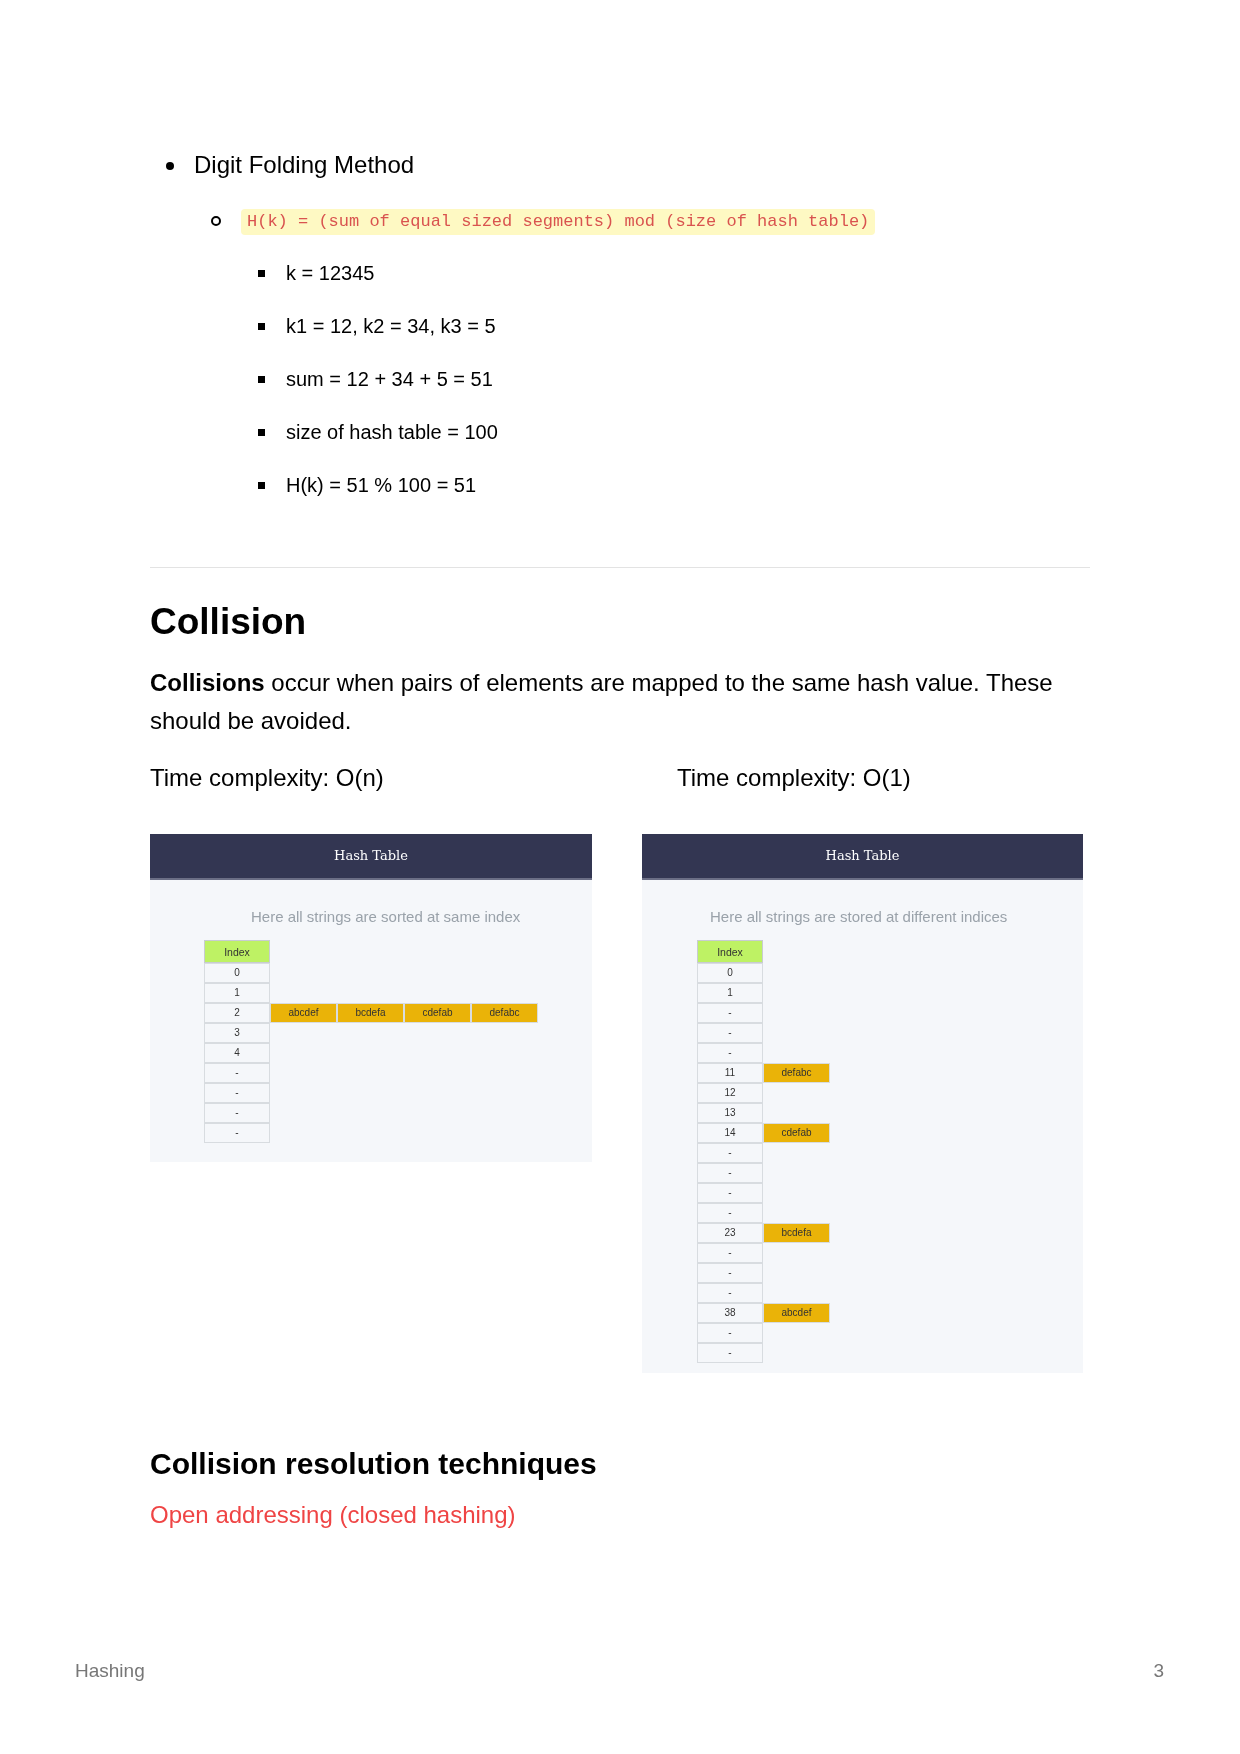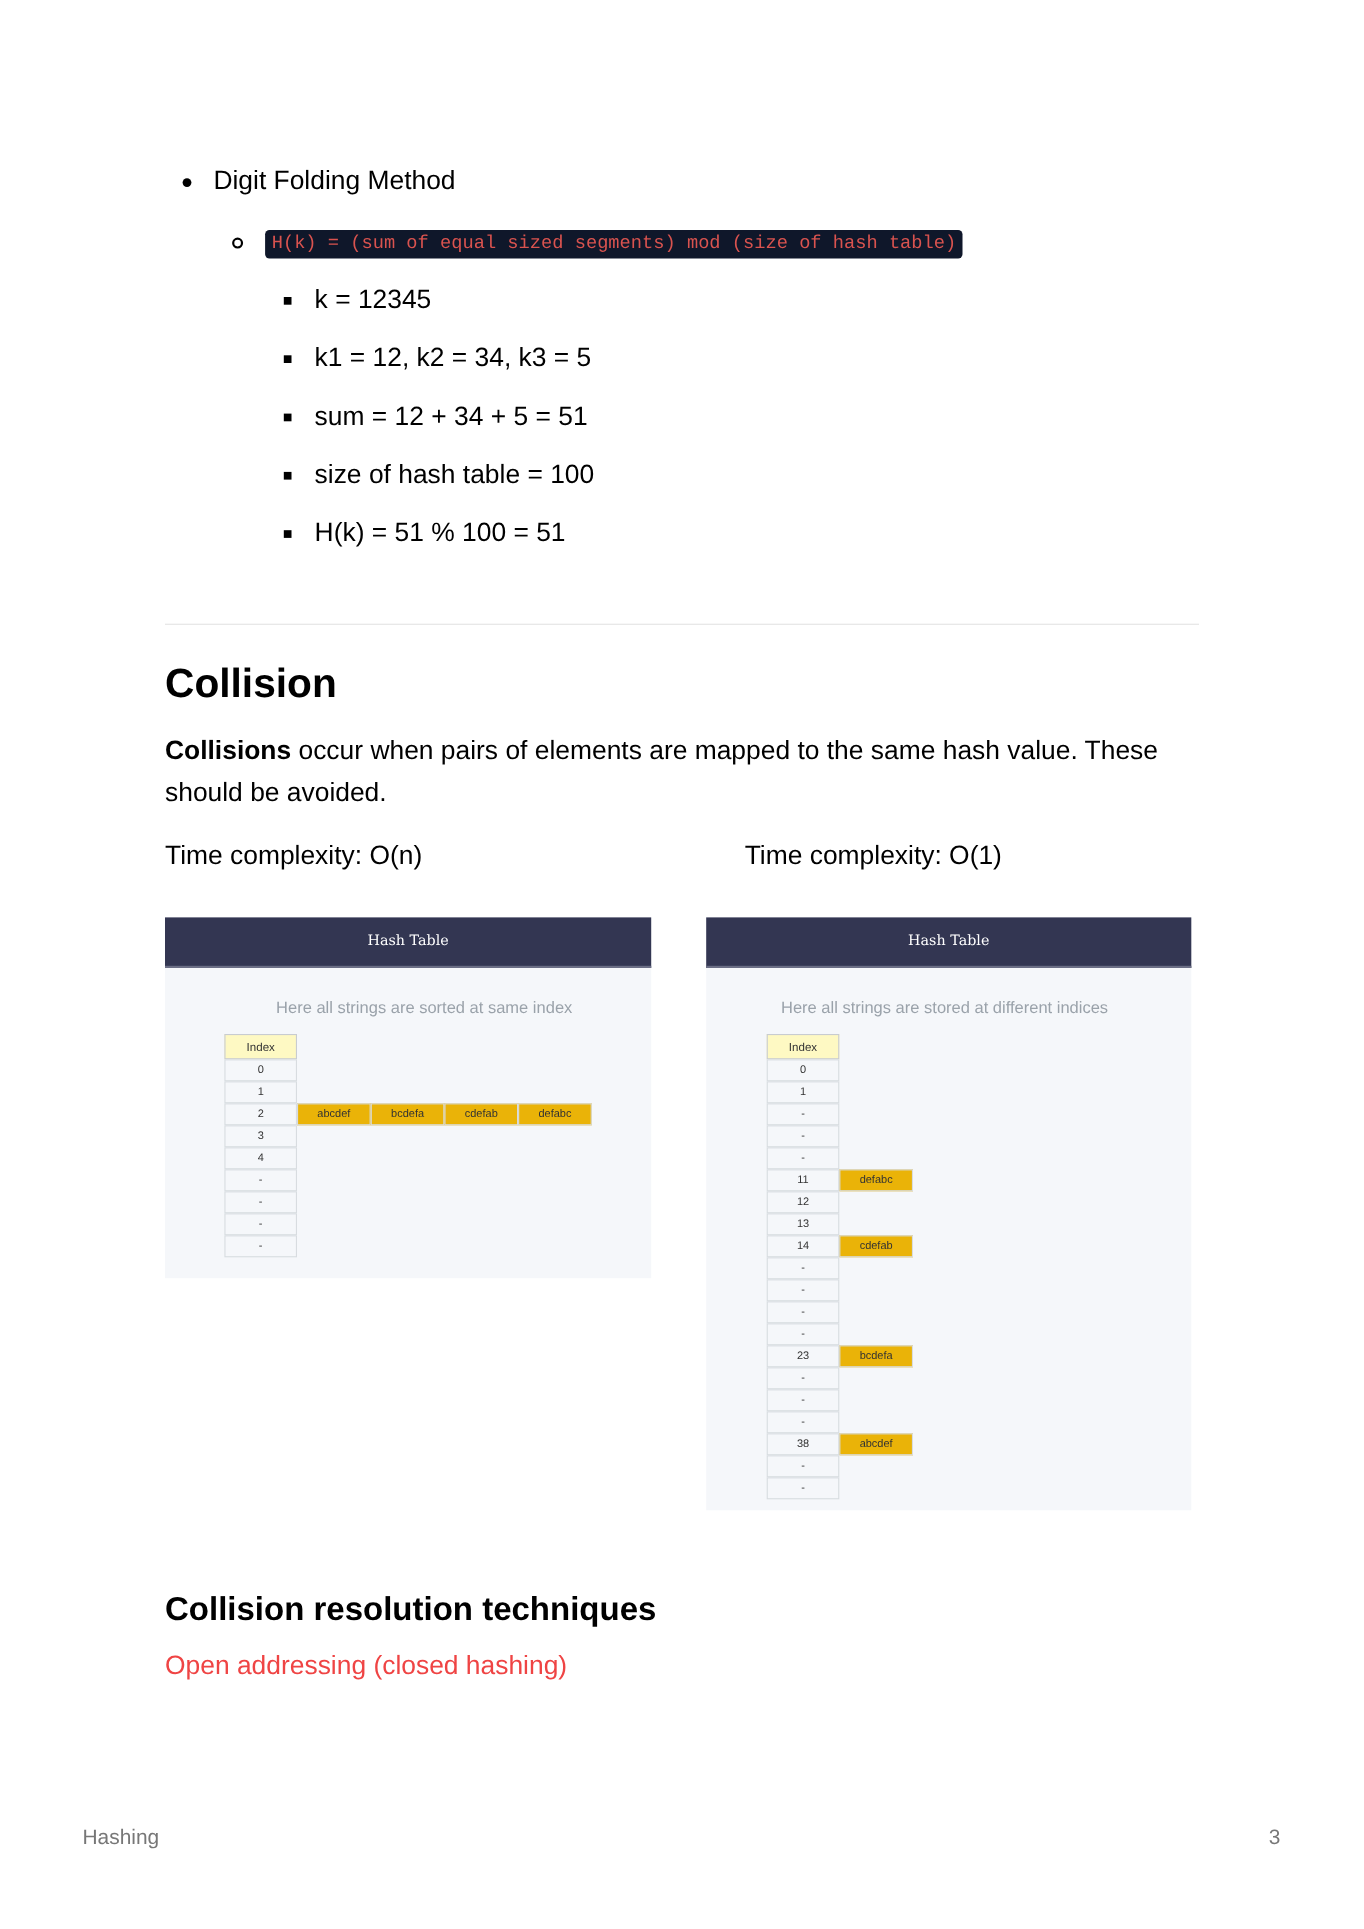"H(k) = (sum of equal" .code { background: #0f172a -> #fef9c3 }
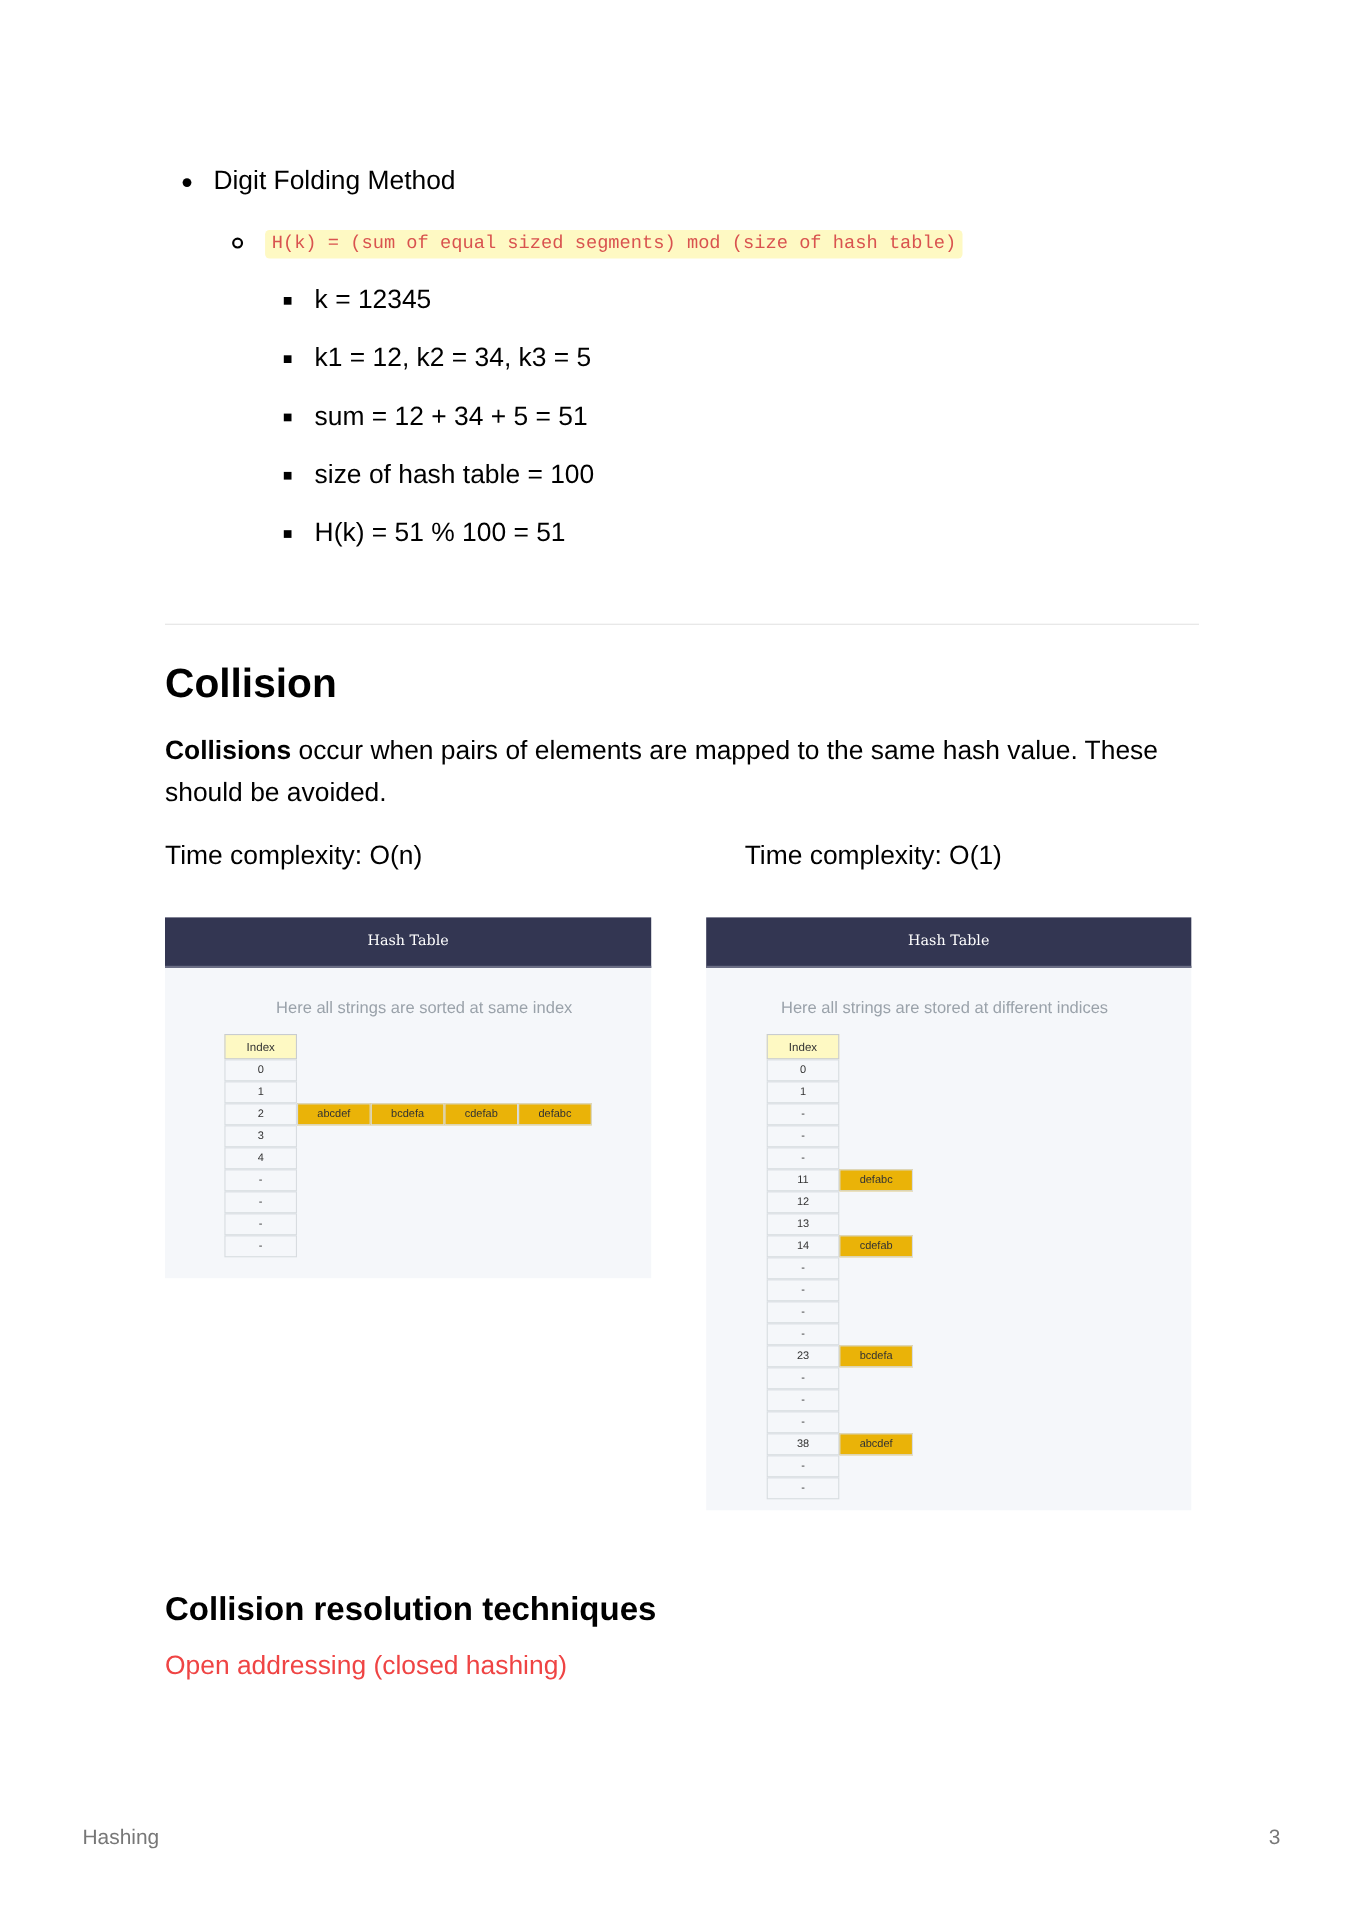"k = 12345" .l3-item { font-size: 24px -> 20px }
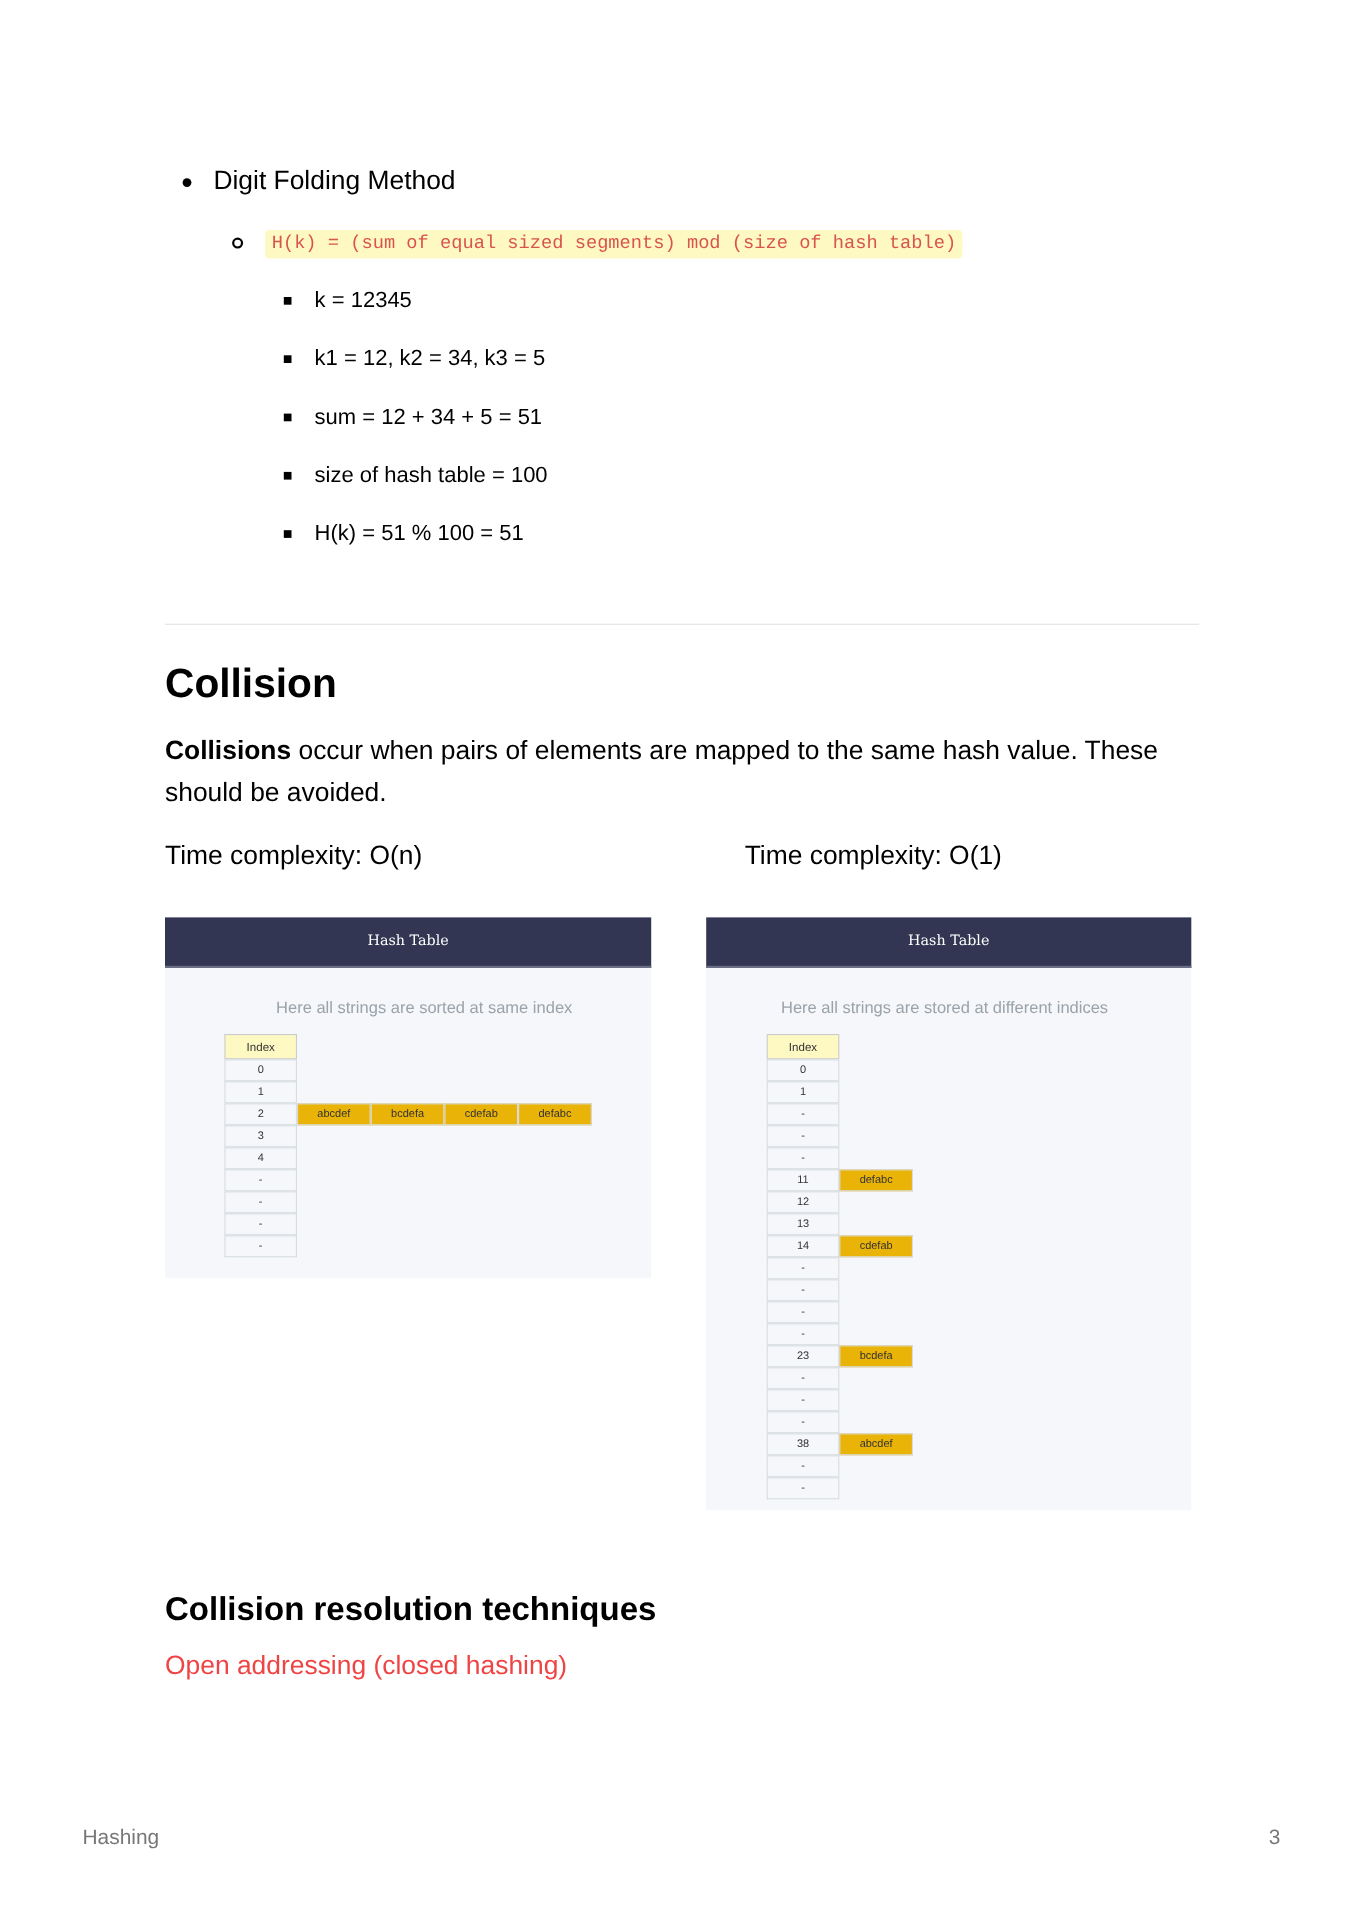"Index" .idx-head { background: #fef9c3 -> #bef264 }
